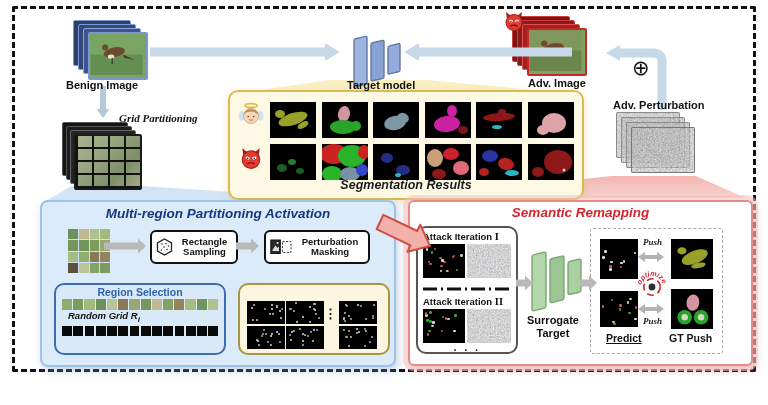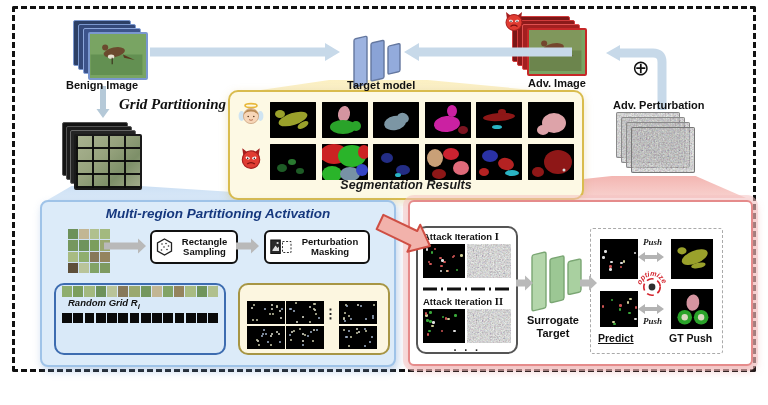"Grid Partitioning" .gpartlbl { font-size: 15px -> 11px; top: 96px -> 112px }
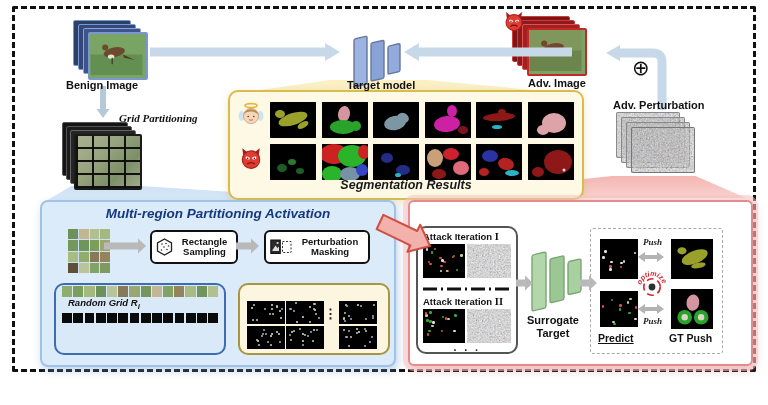"Semantic Remapping" div.red-title { html: none -> <div>Semantic Remapping</div> }
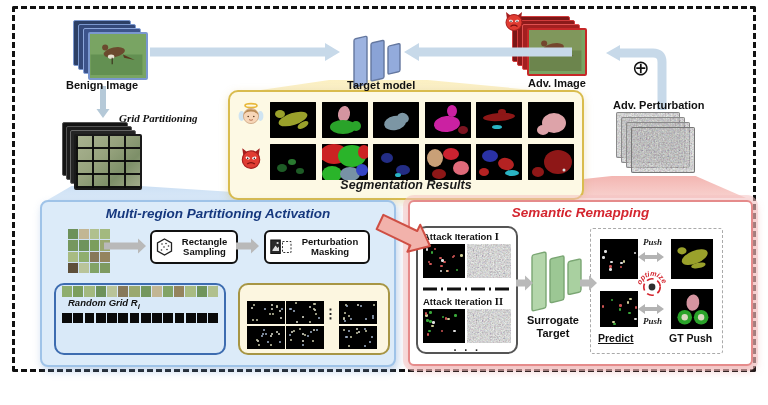"Region Selection" div.region-title { html: none -> <div>Region Selection</div> }
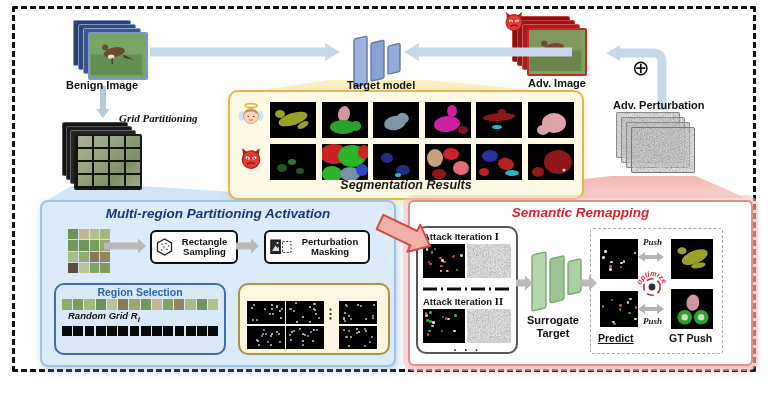"Predict" div.plabel { left: 7px -> 15px }
